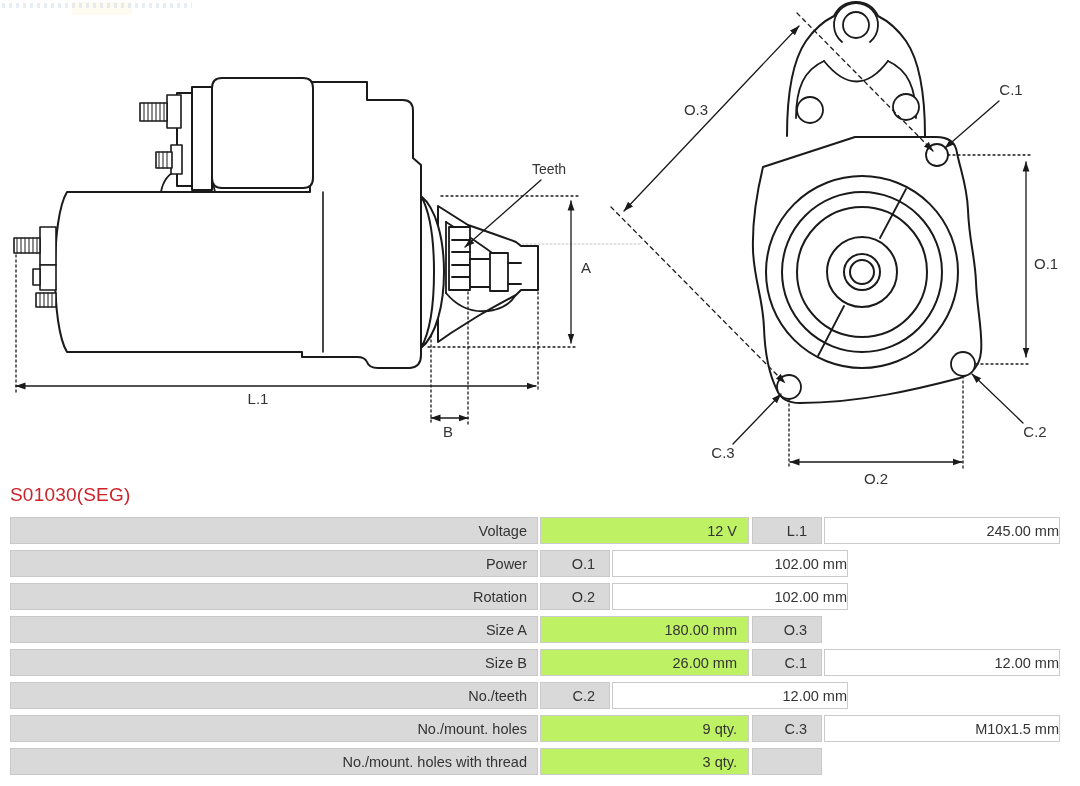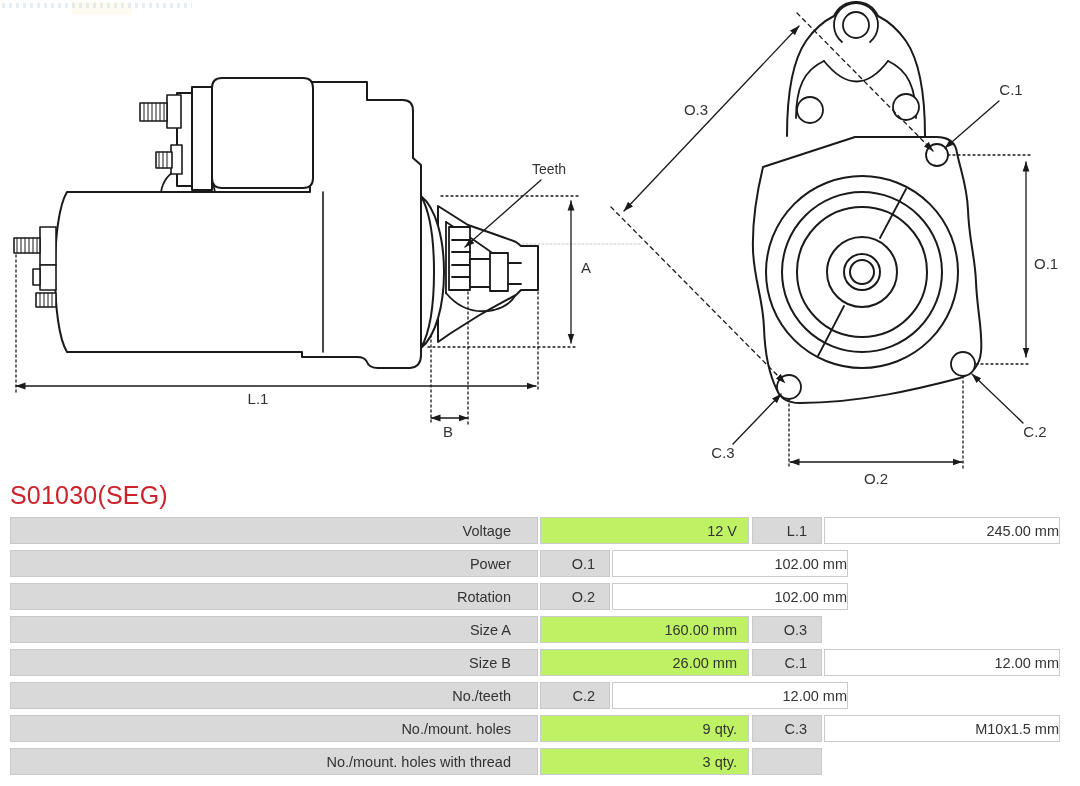"S01030(SEG)" .part-number { font-size: 25px -> 19px }
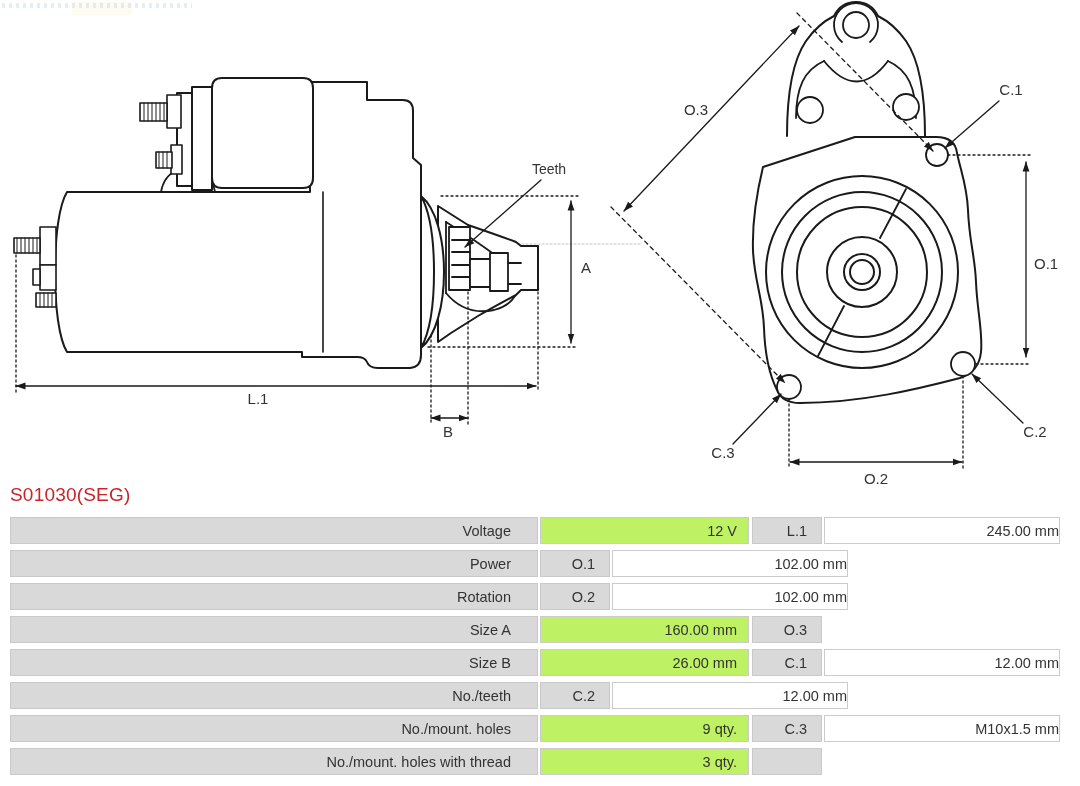"Voltage" .c-label { padding-right: 26px -> 10px }
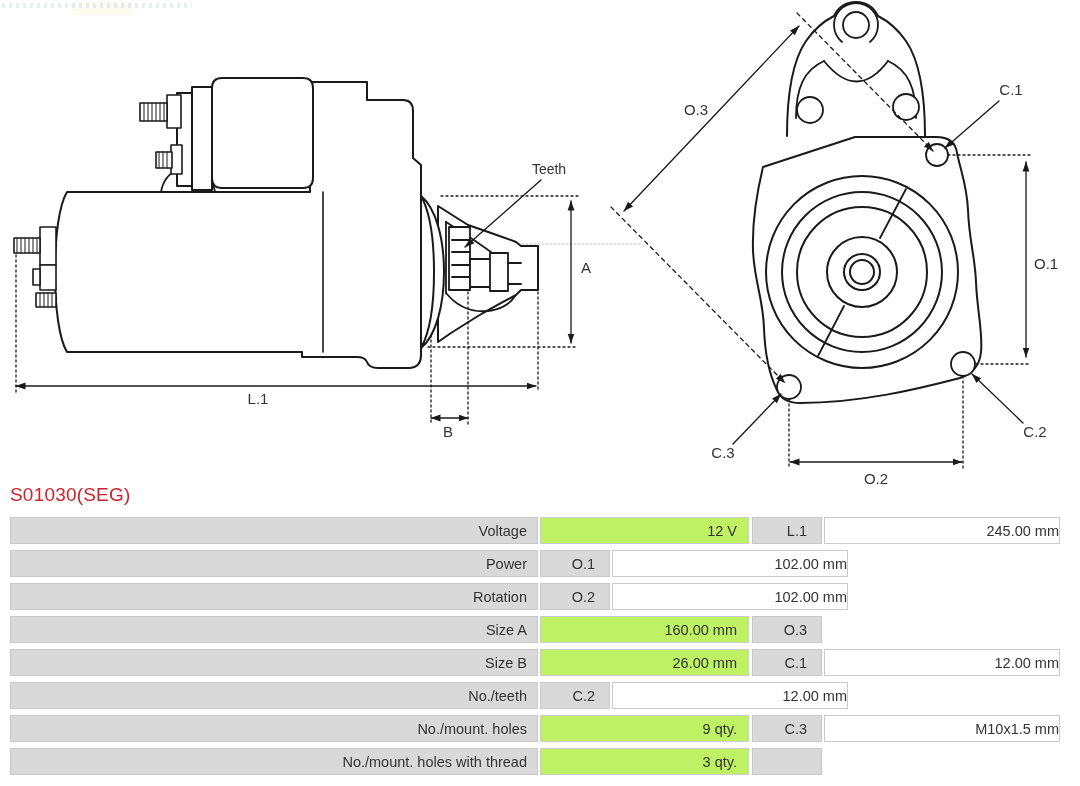"160.00 mm" div.cell { text: 160.00 -> 180.00 }
